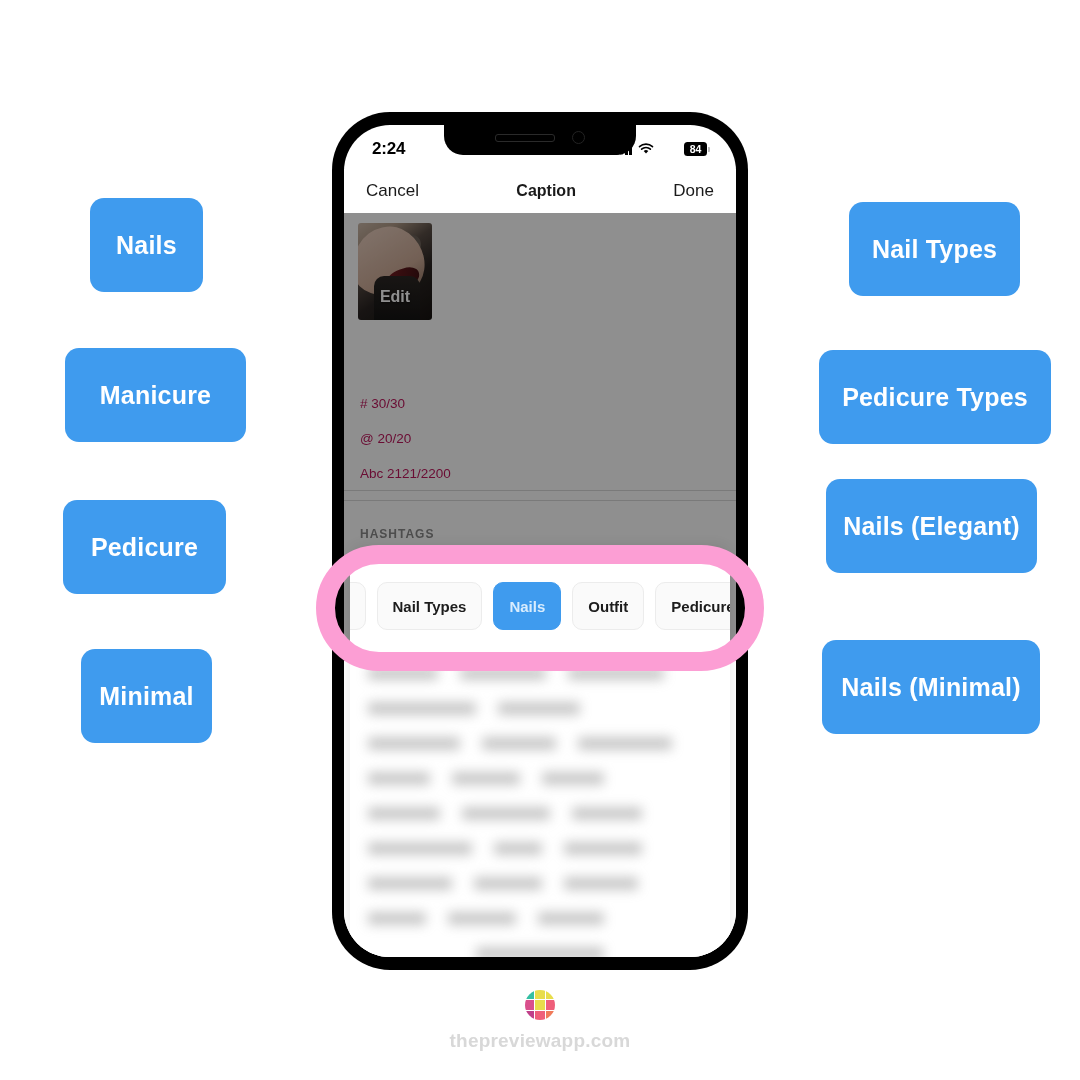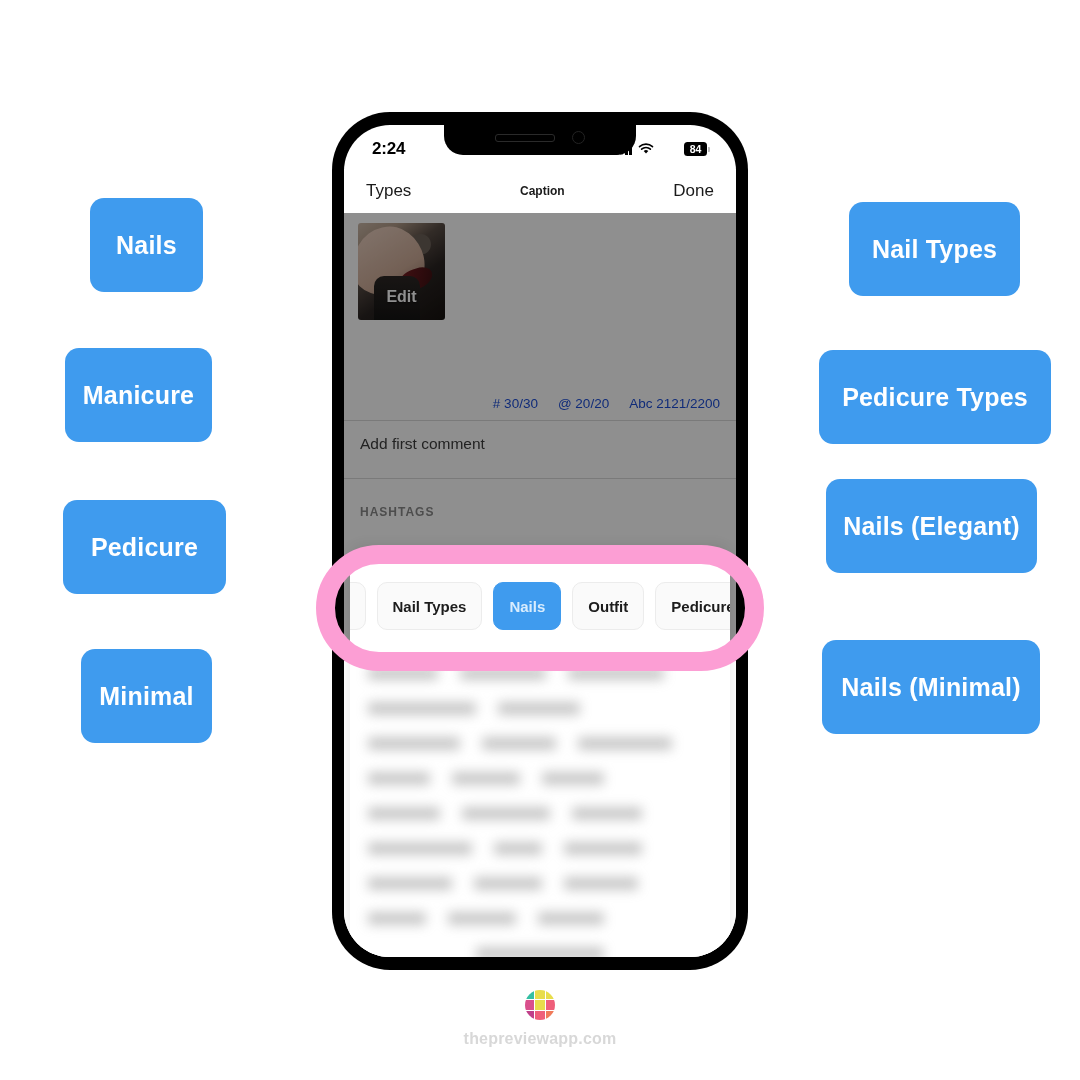"Types" div { text: Types -> Cancel }
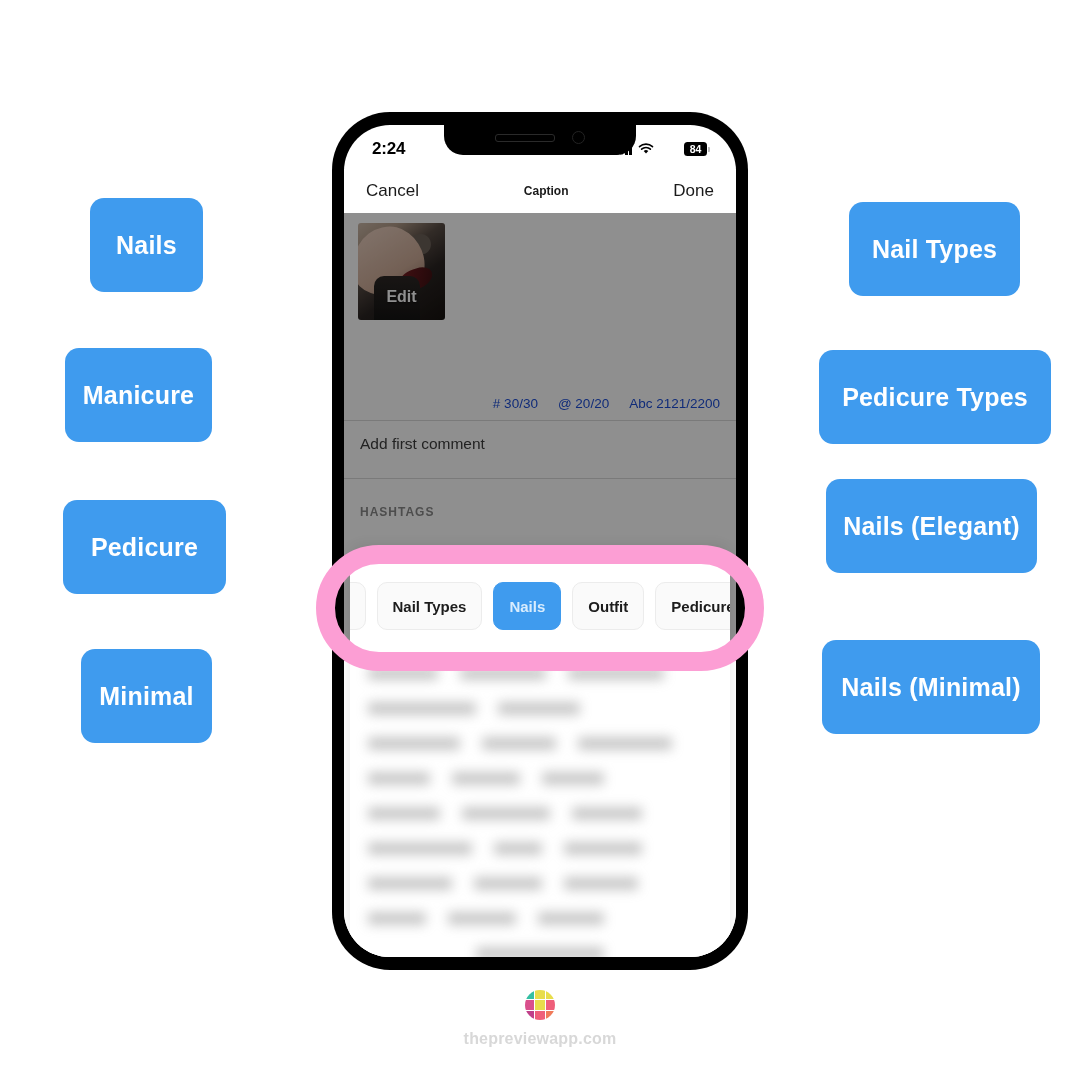"Caption" .nav-title { font-size: 12px -> 16px }
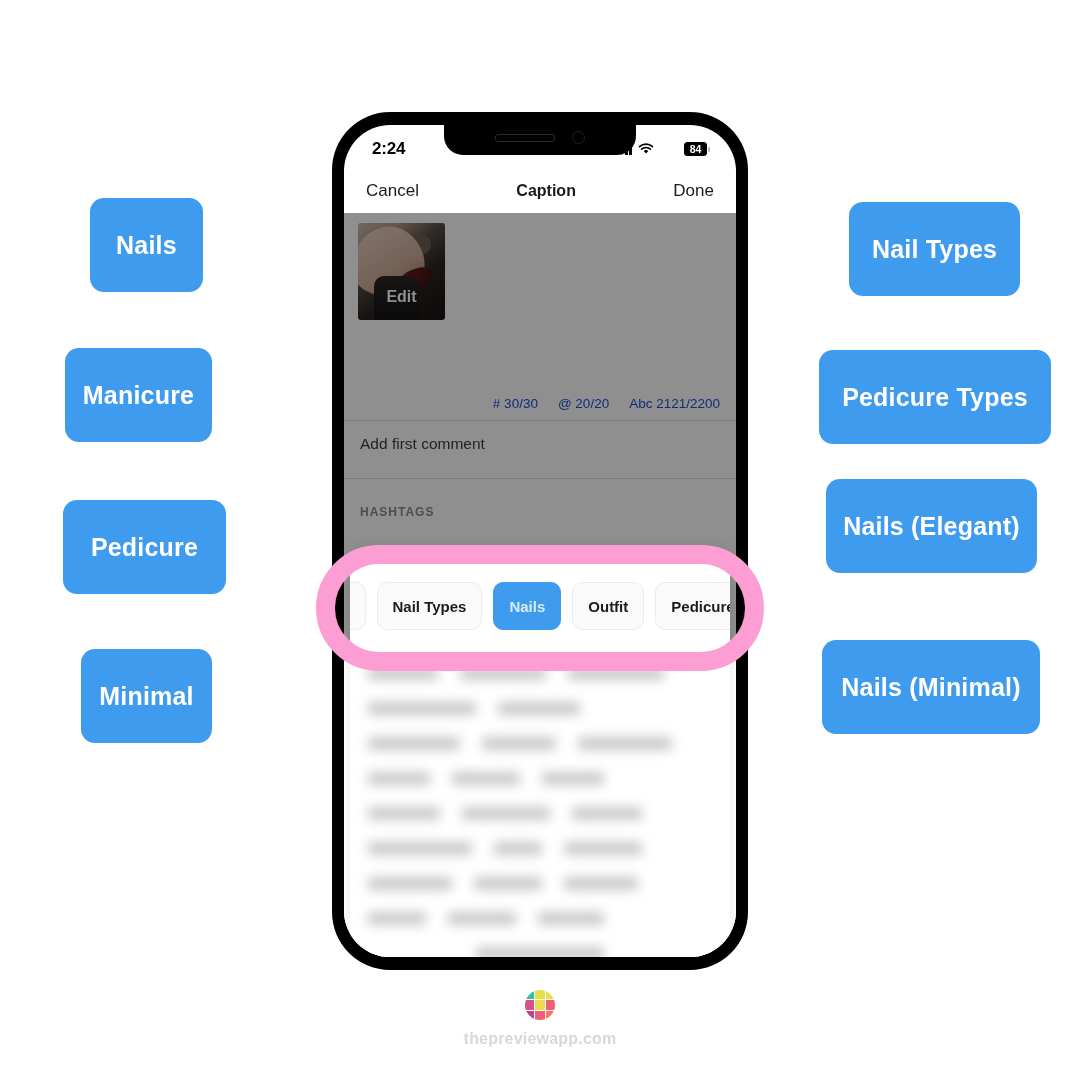"Edit" .thumb { width: 87px -> 74px }
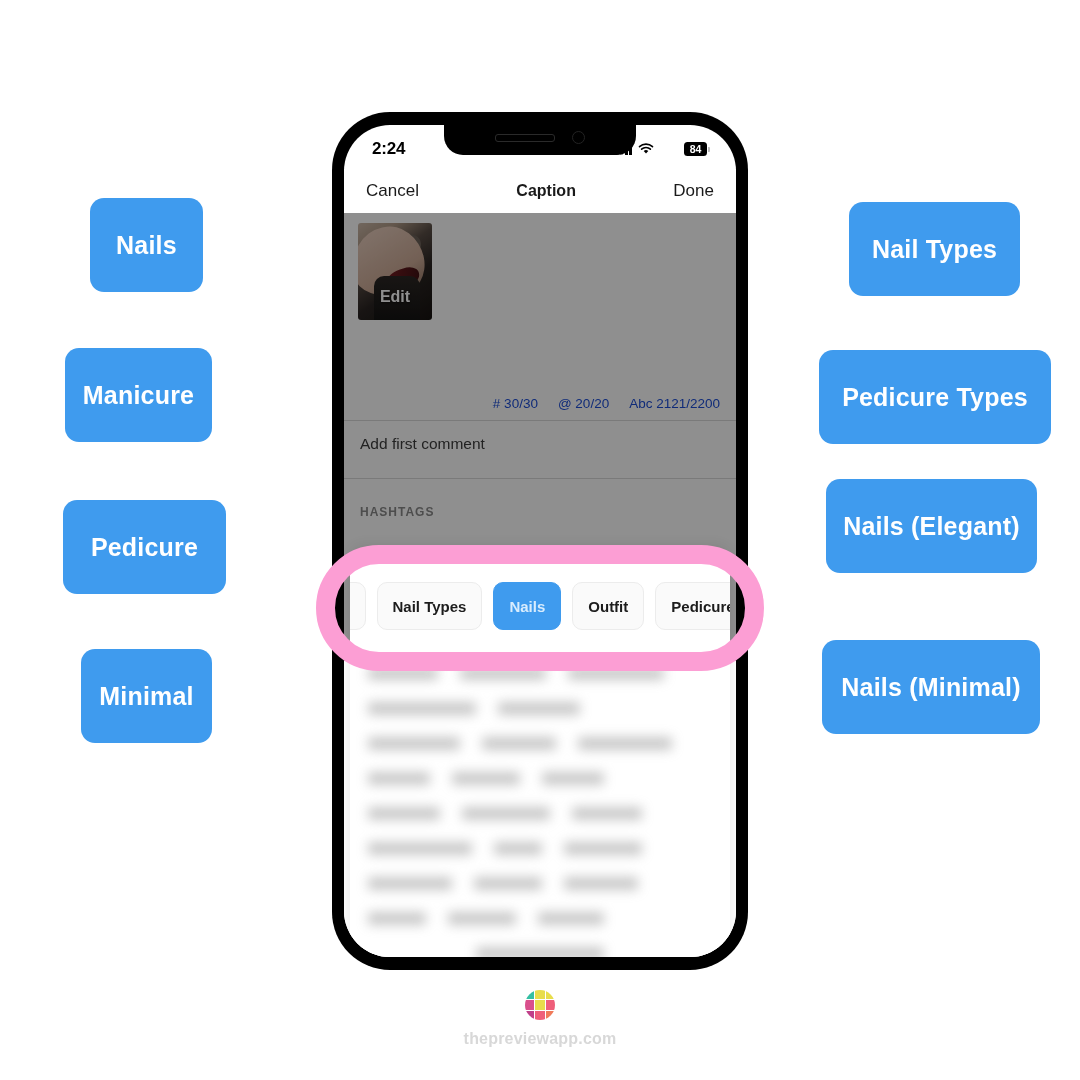"Manicure" div.callout { width: 147px -> 181px }
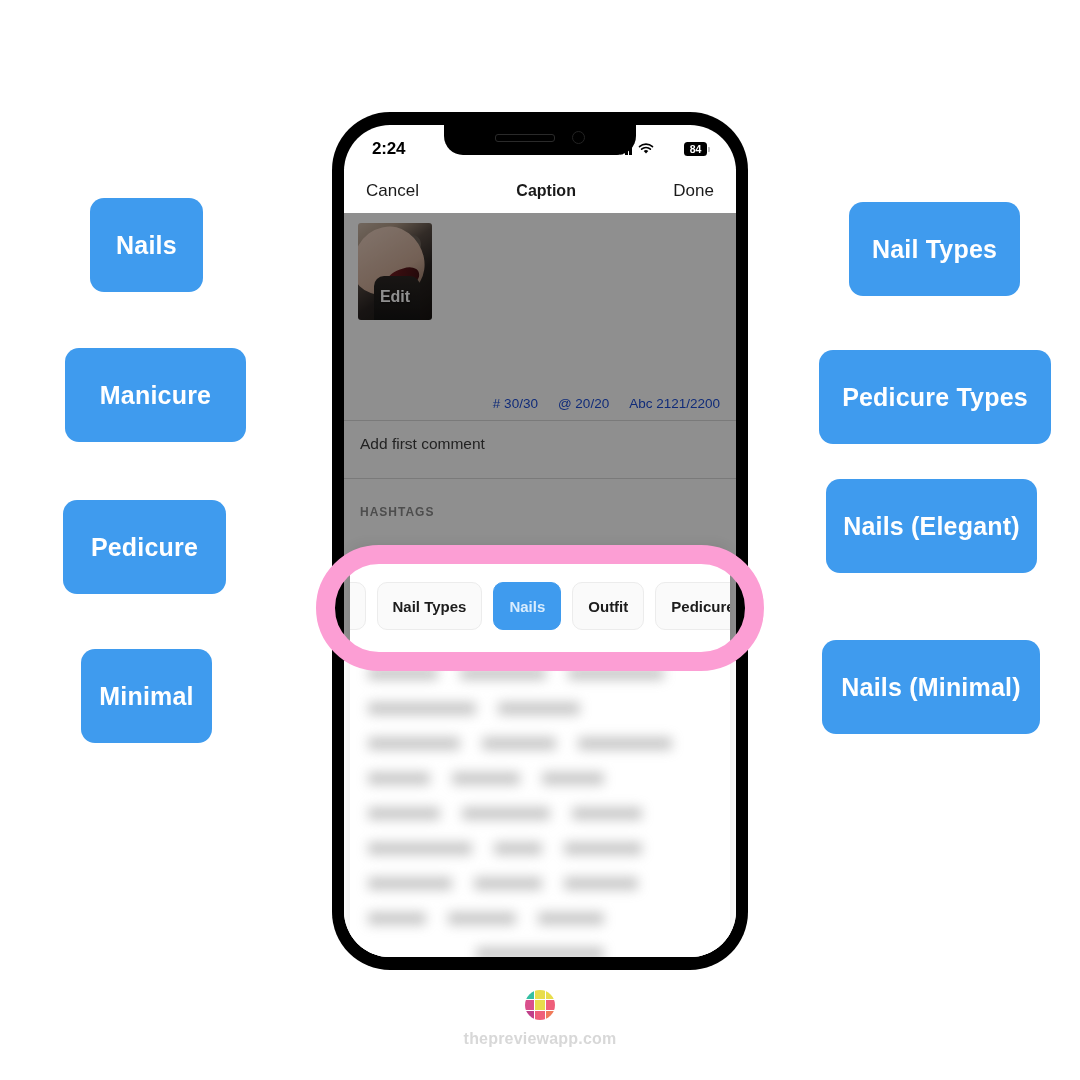"# 30/30" .counters { color: #1d4ed8 -> #be185d; flex-direction: none -> column }
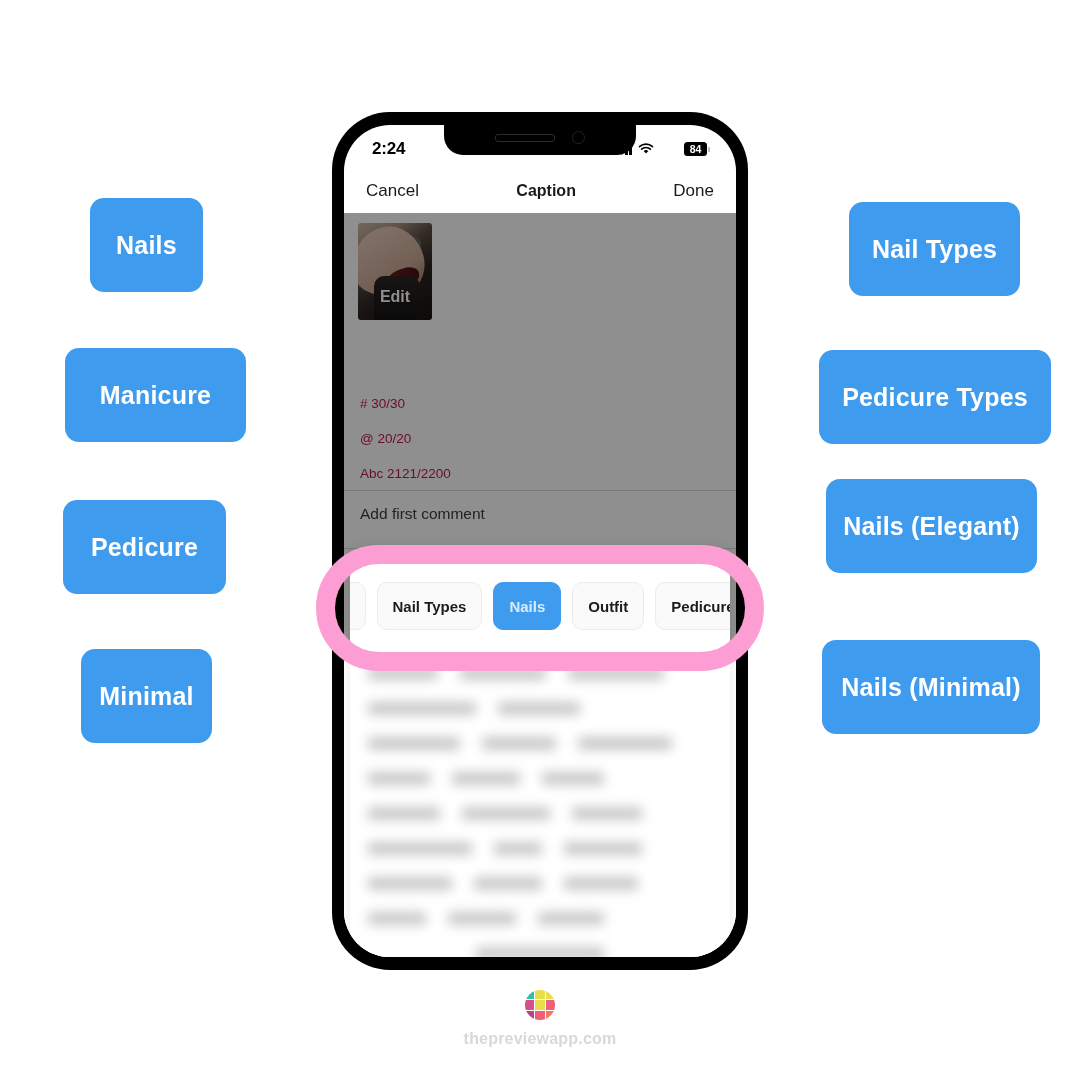"Add first comment" div.comment-row { html: <div>Add first comment</div> -> none }
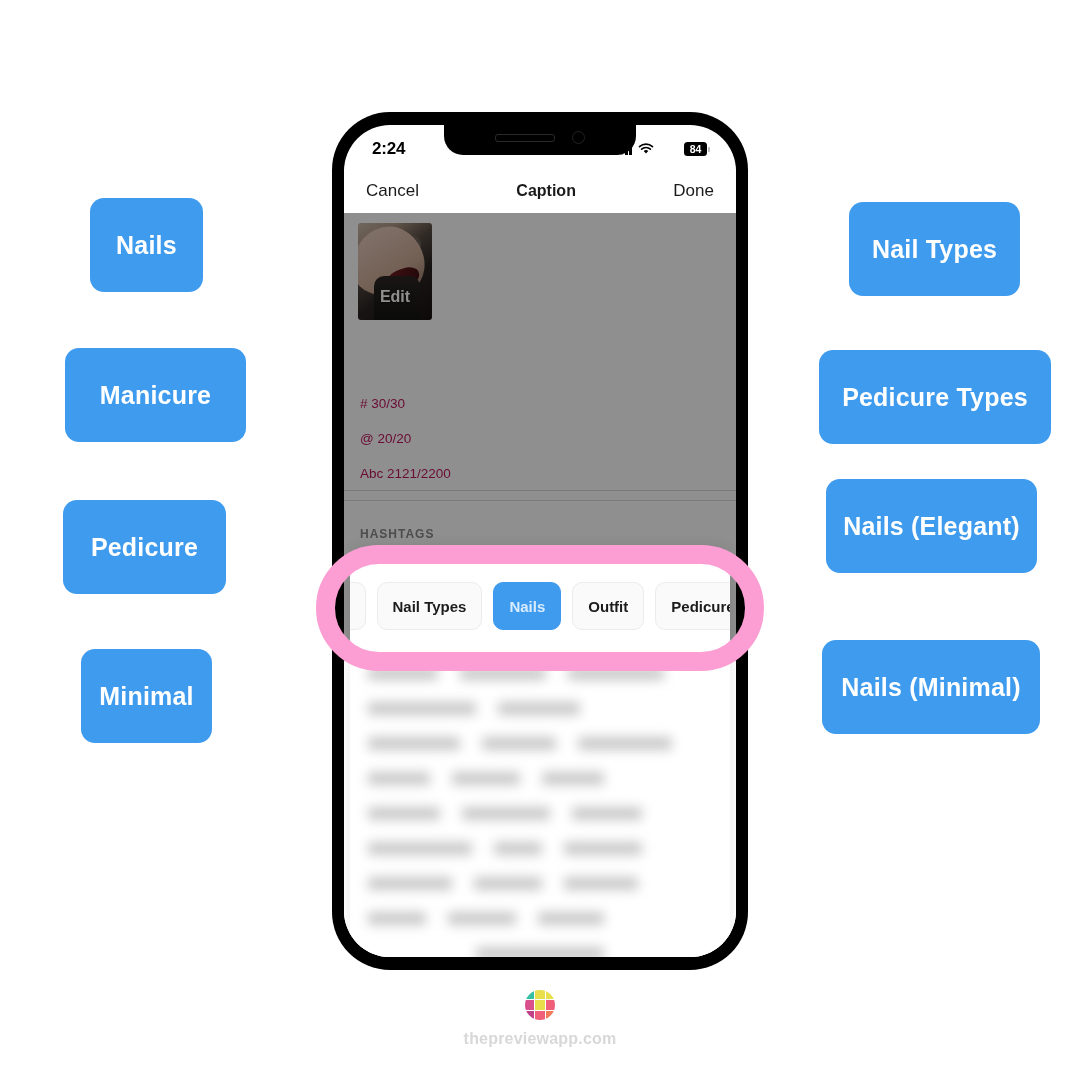"thepreviewapp.com" .watermark { font-size: 16px -> 19px }
